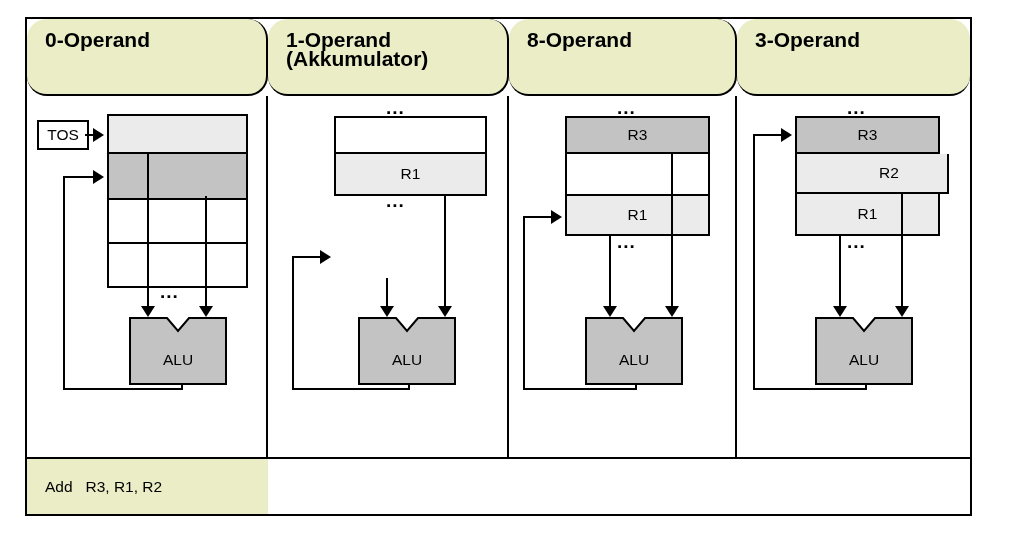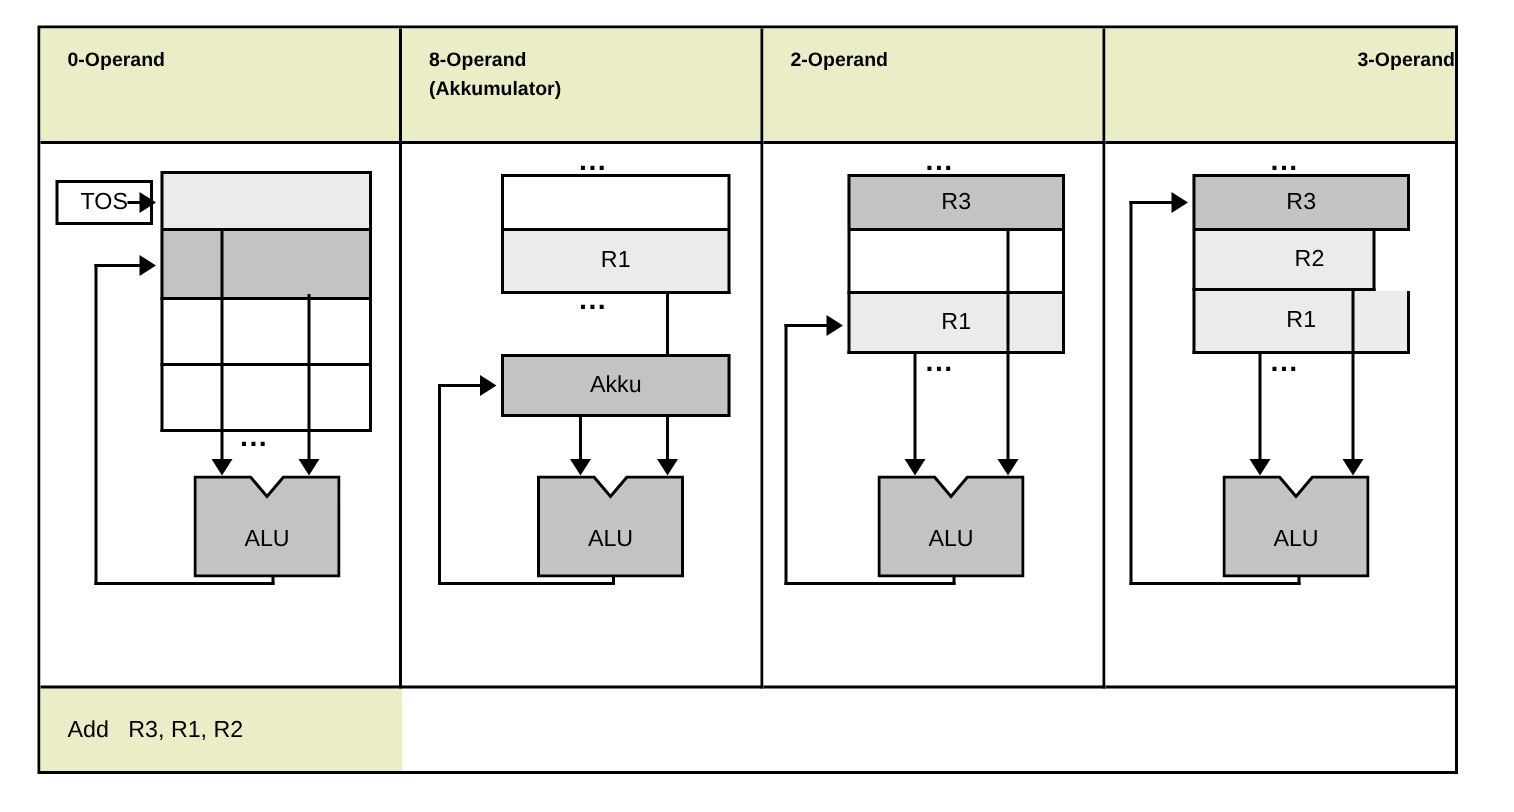"0-Operand" .hcell { border-radius: none -> 20px; font-size: 13px -> 21px }
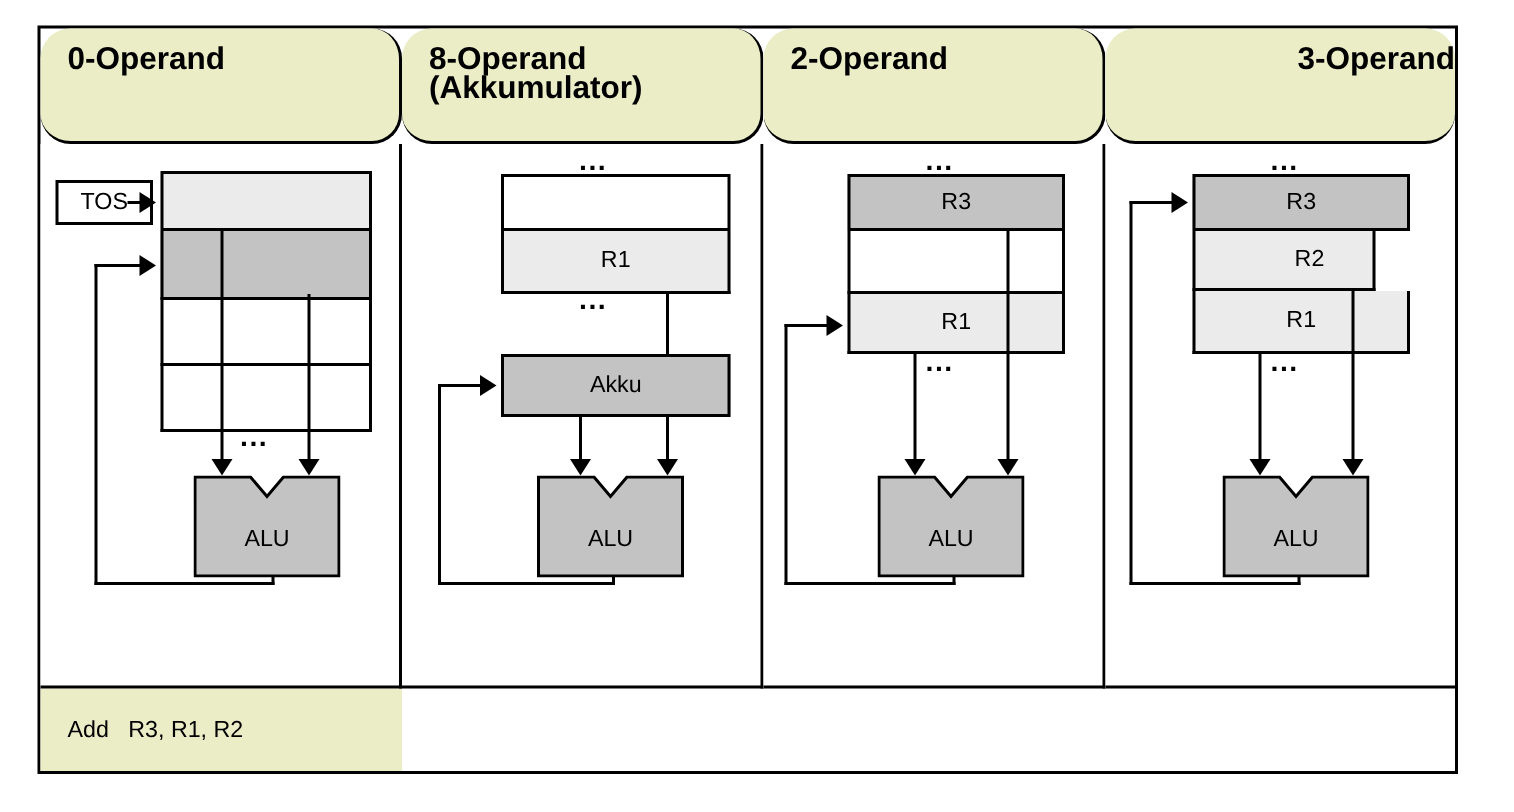"8-Operand" div { text: 8-Operand -> 1-Operand }
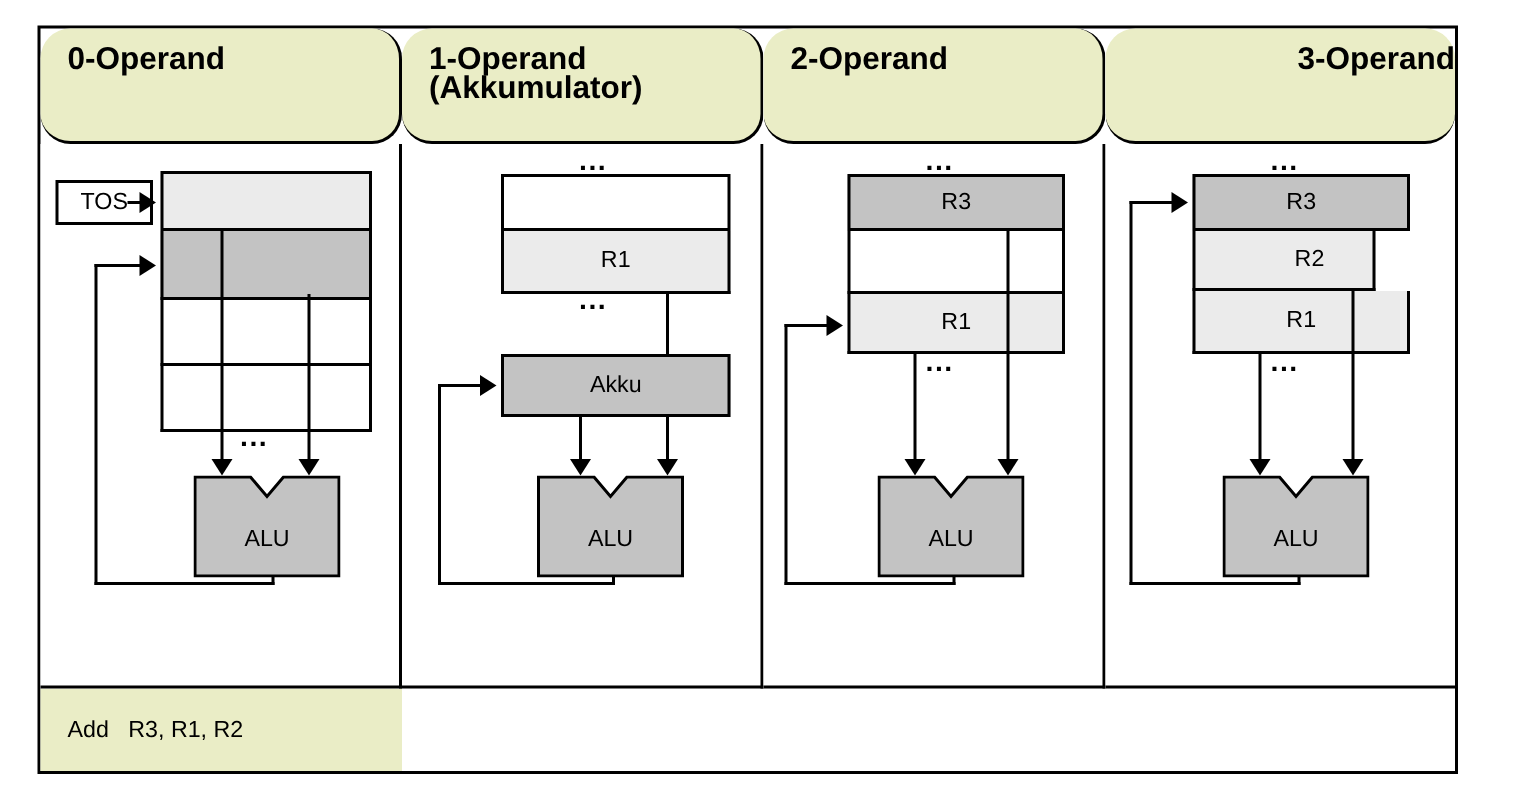"2-Operand" div { text: 2-Operand -> 8-Operand }
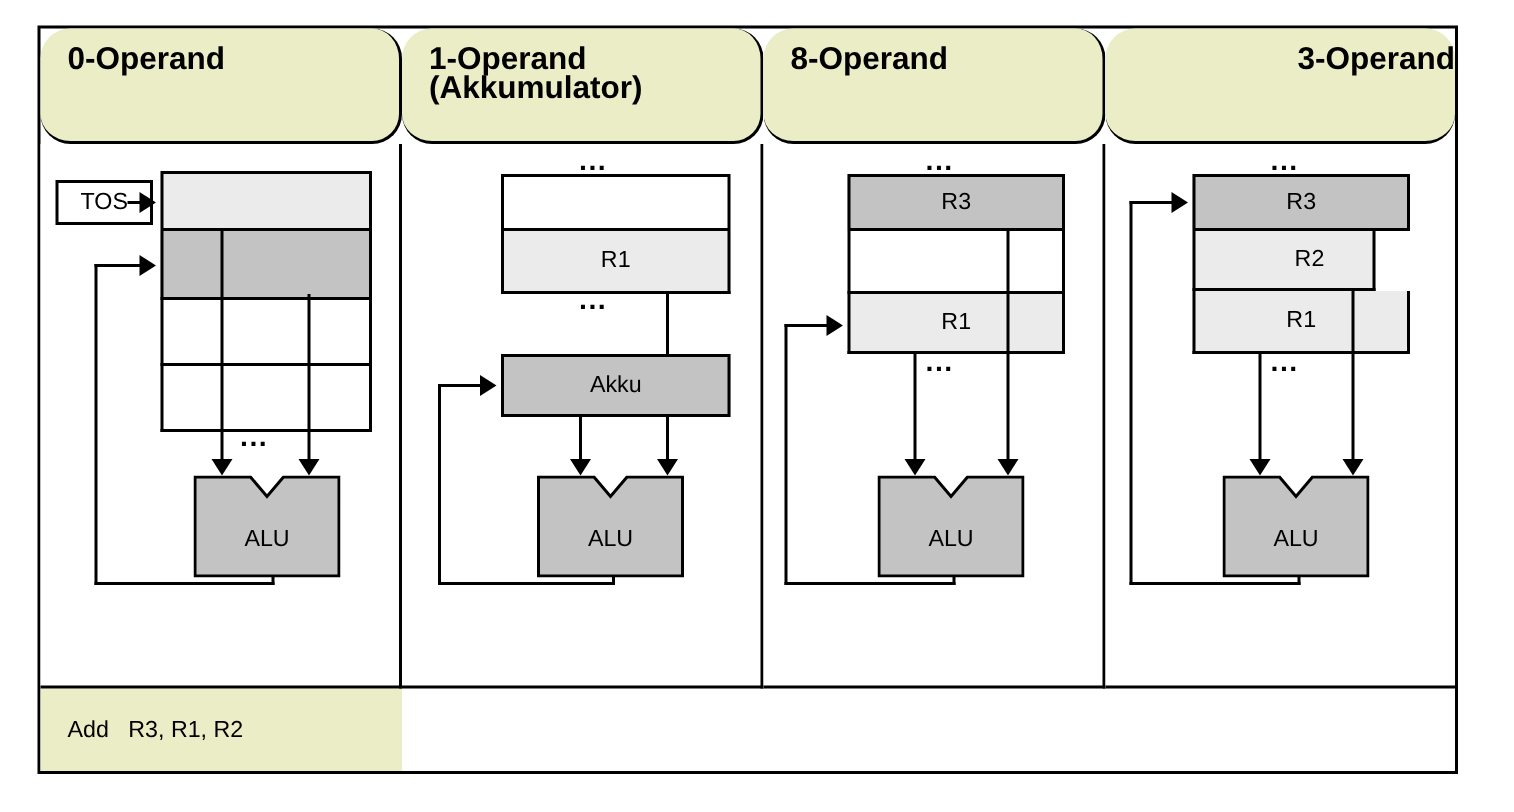"3-Operand" .hcell.last { text-align: right -> none }
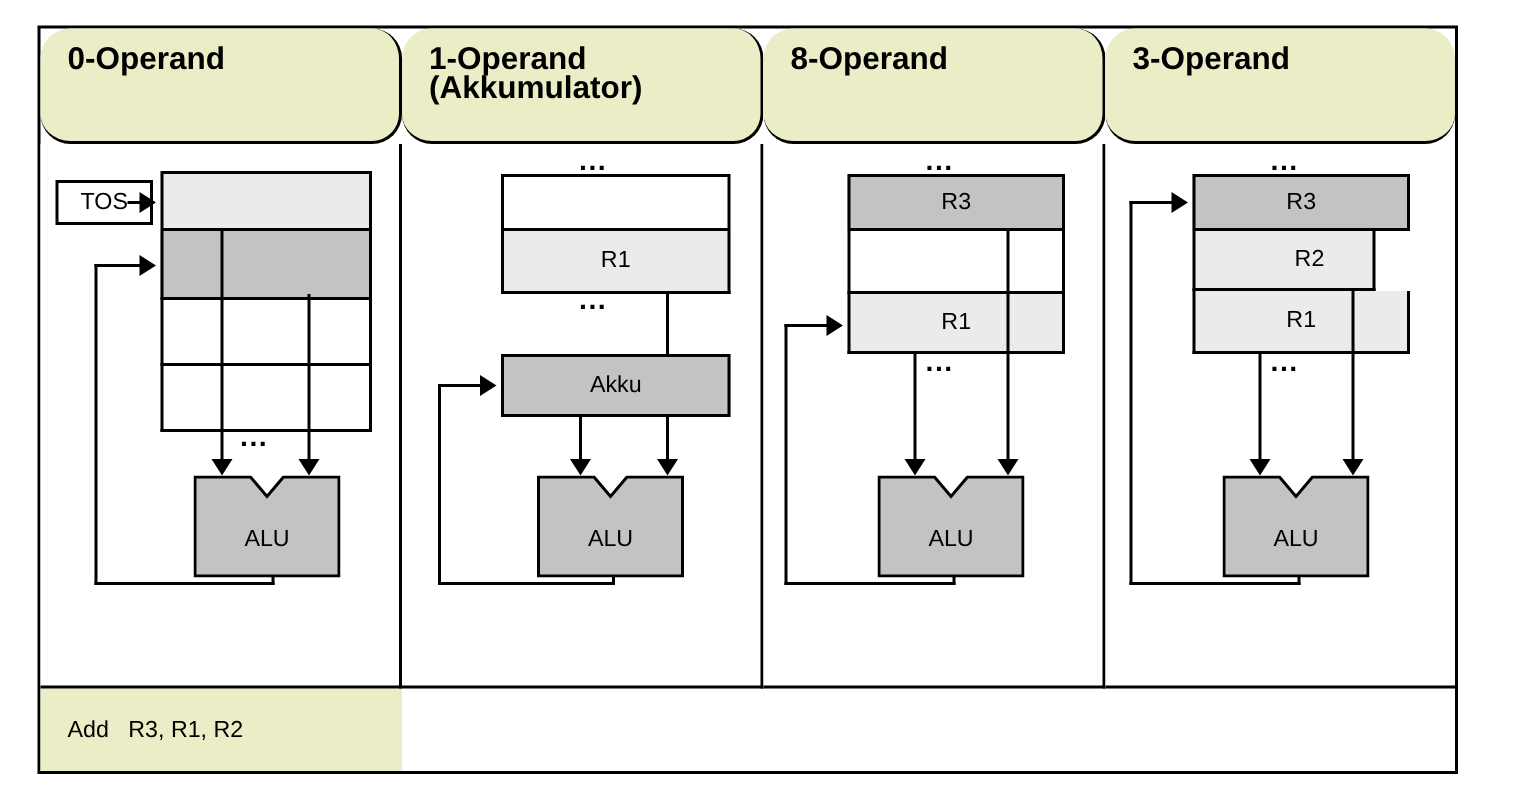"TOS" div.tos { width: 65px -> 52px }
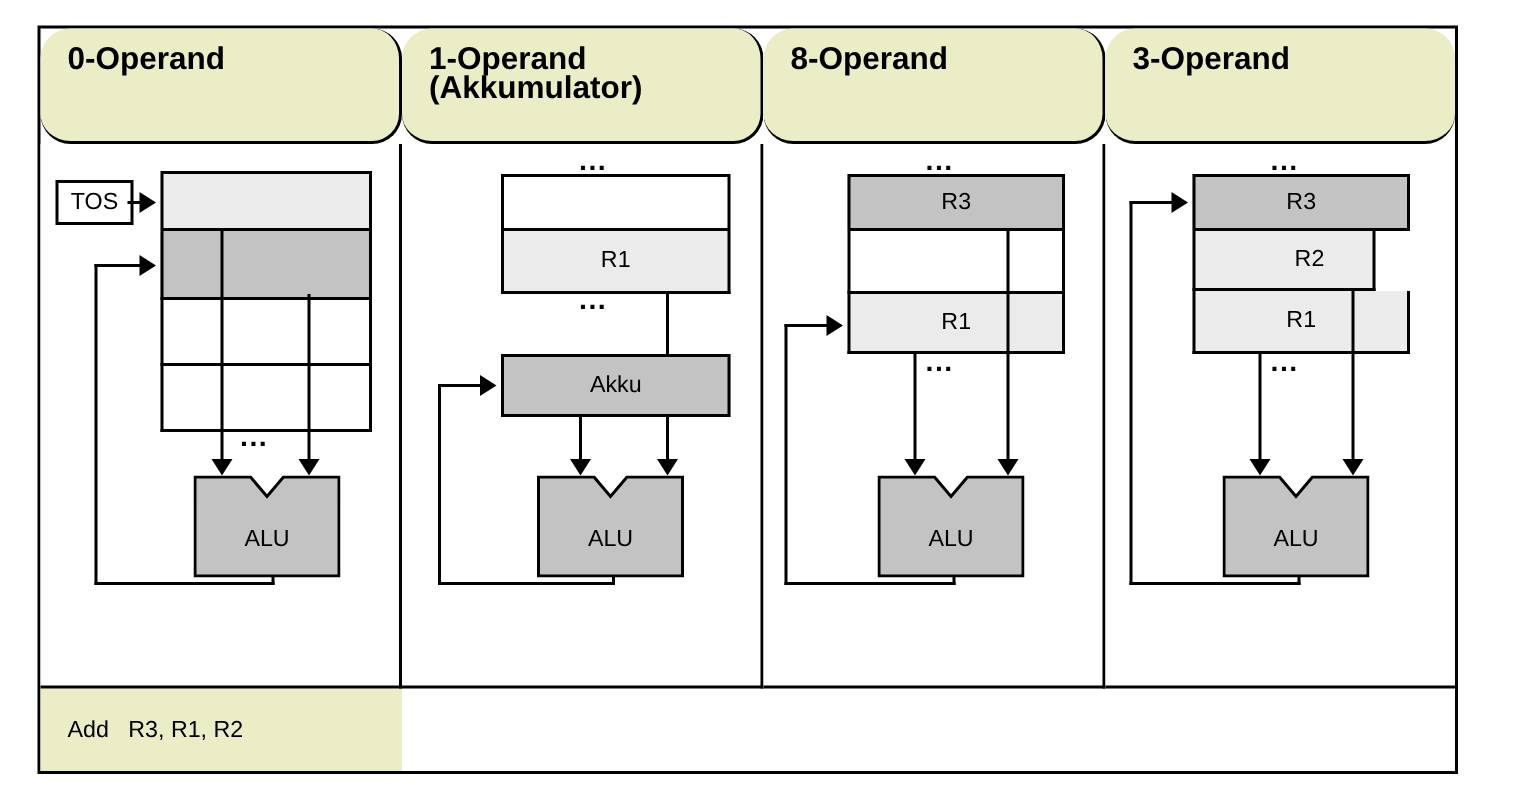"R2" div.box { width: 122px -> 154px }
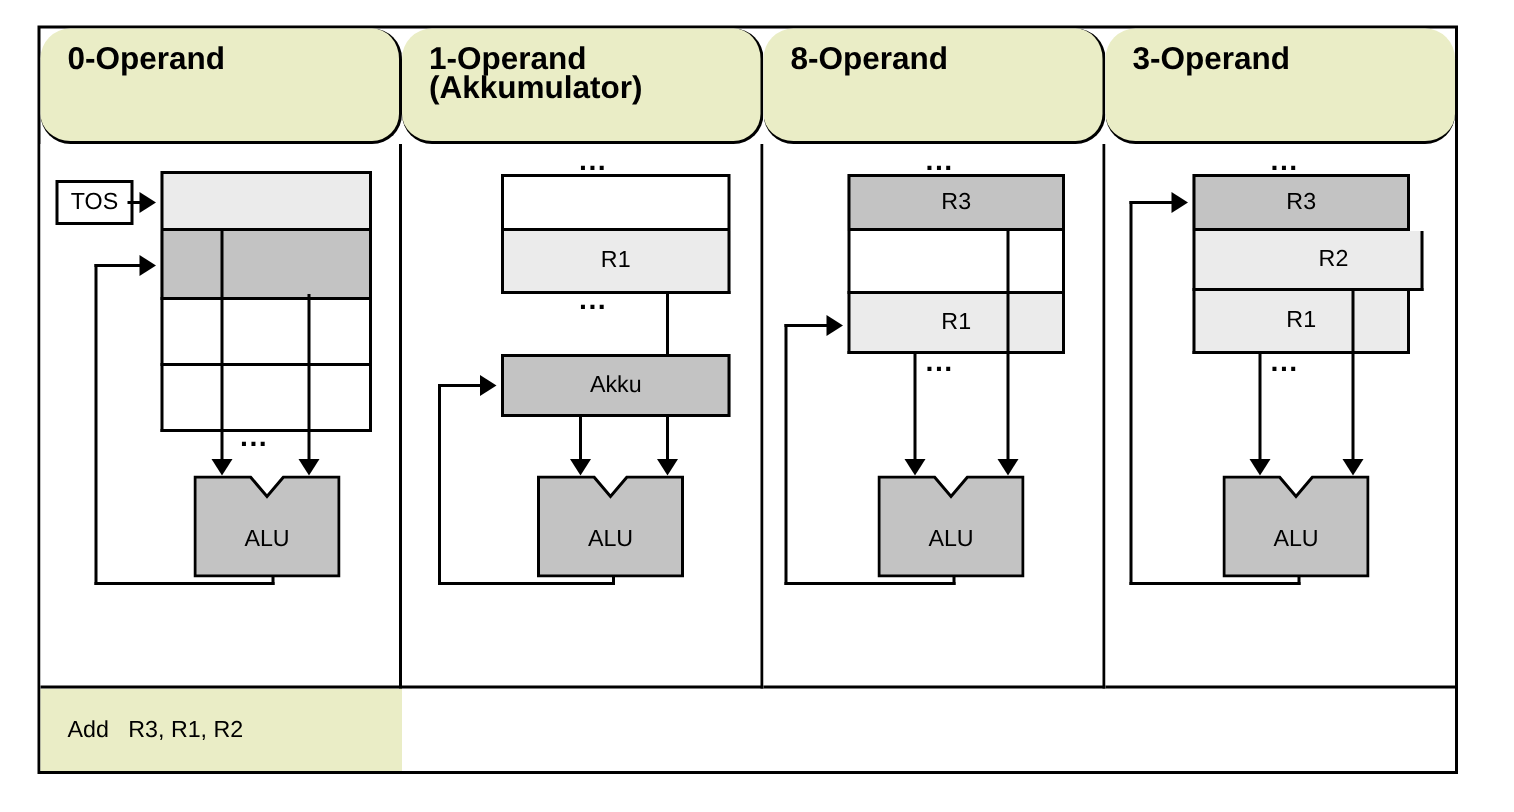"Akku" div.box { html: <div> <span>Akku</span> </div> -> none }
